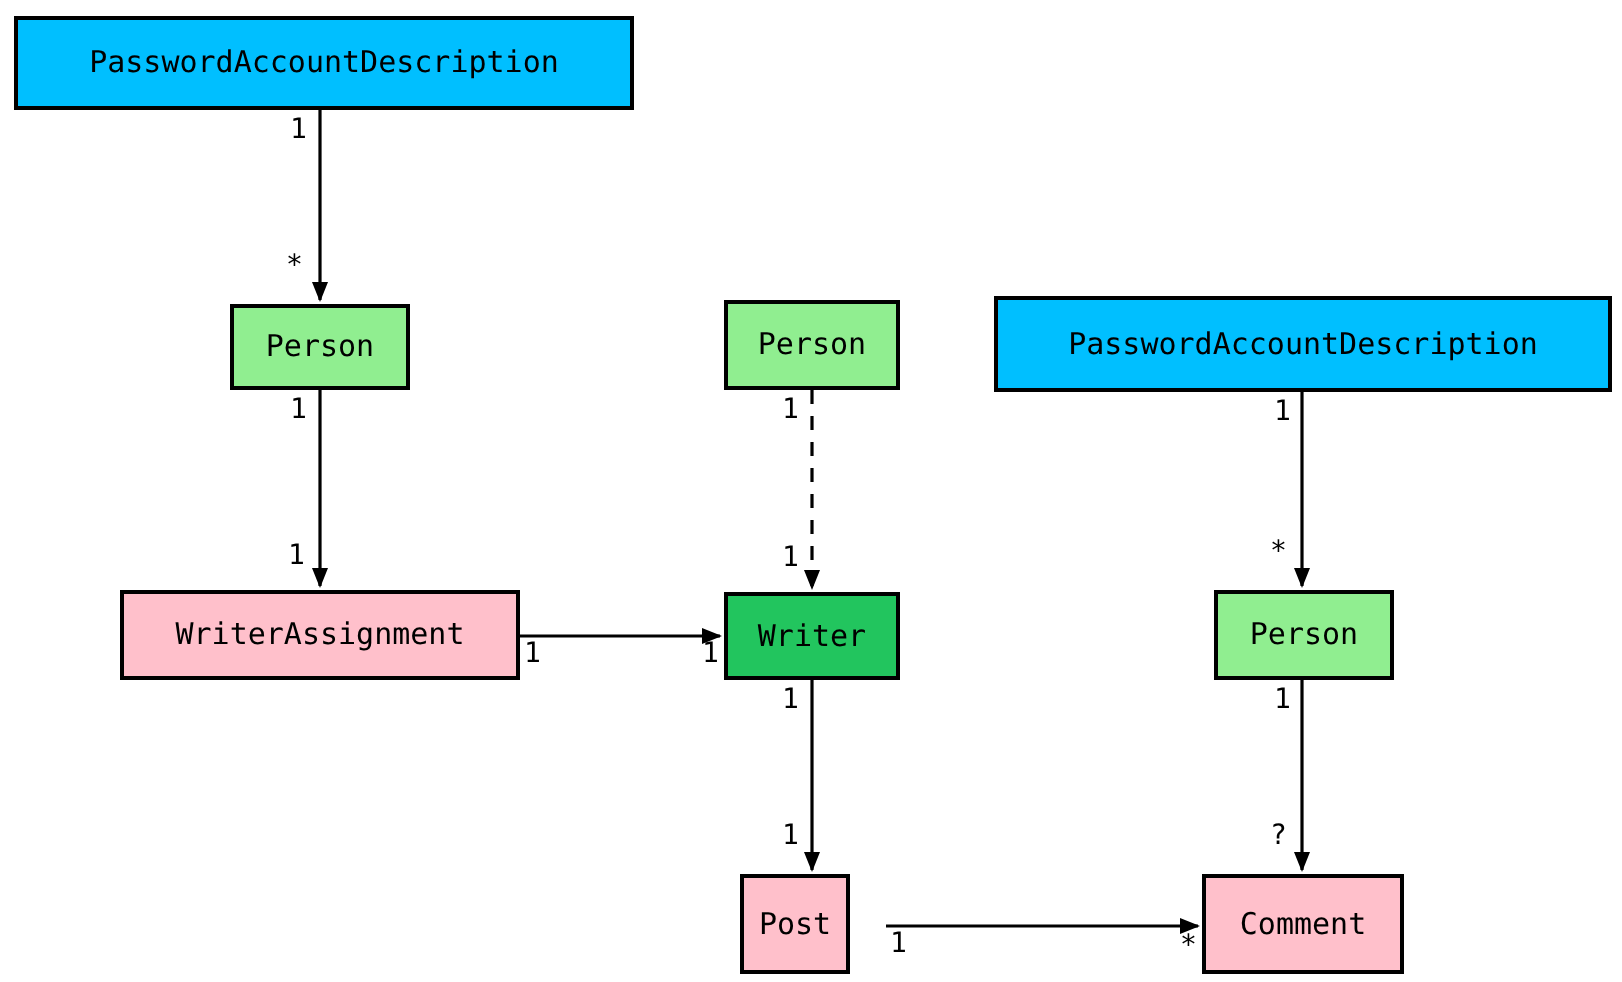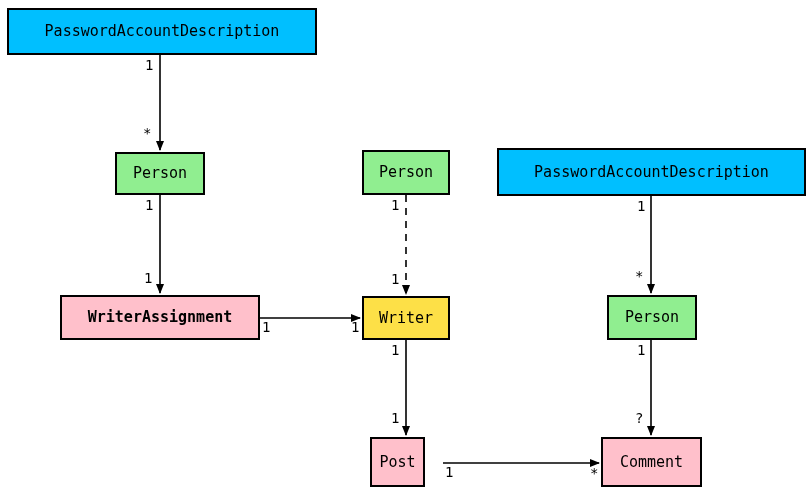"WriterAssignment" div.node { font-weight: bold -> none }
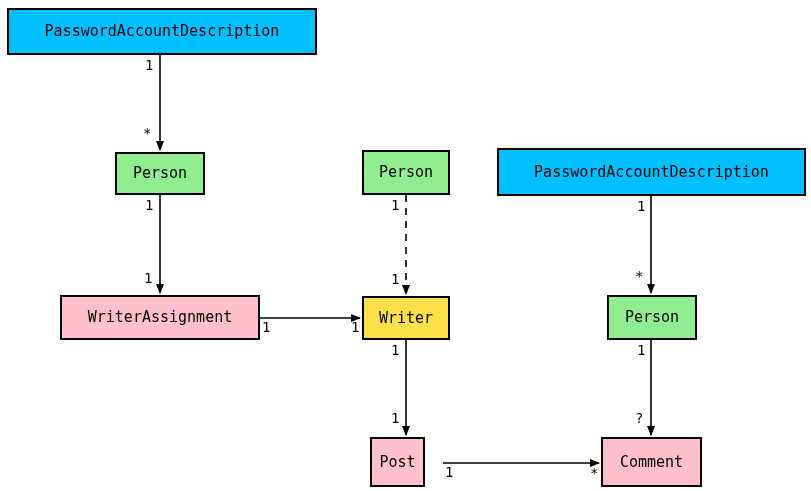"Writer" div.node { background: #fde047 -> #22c55e }
